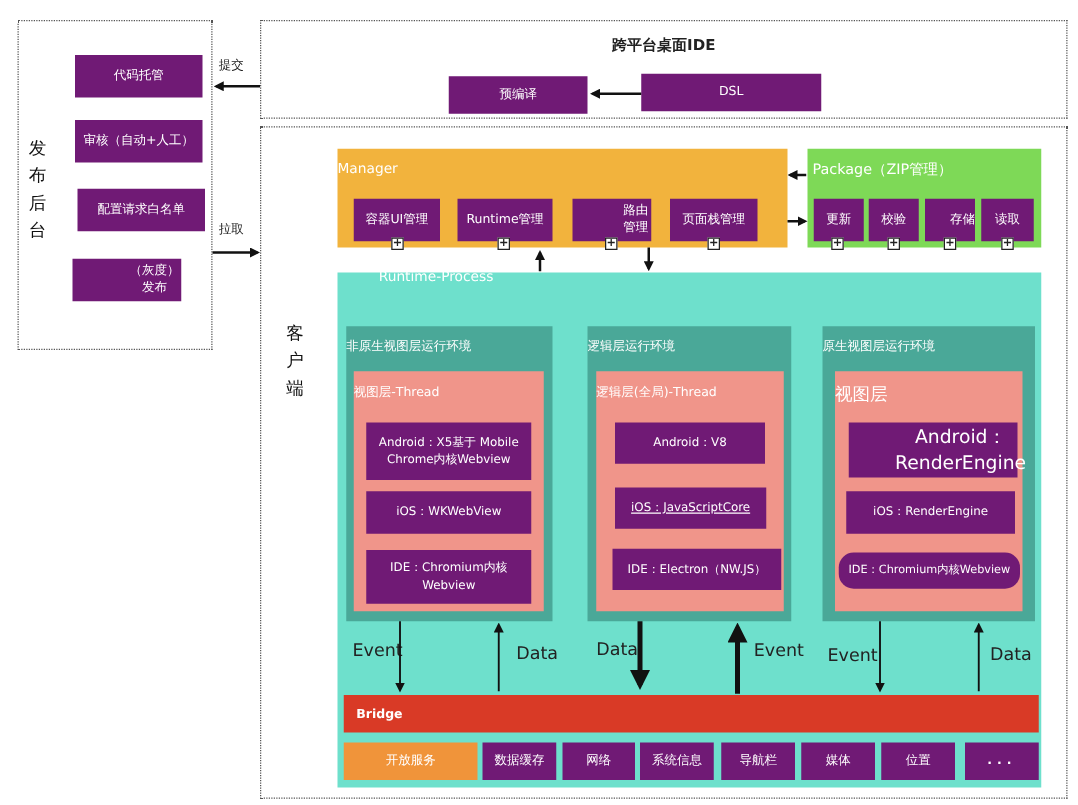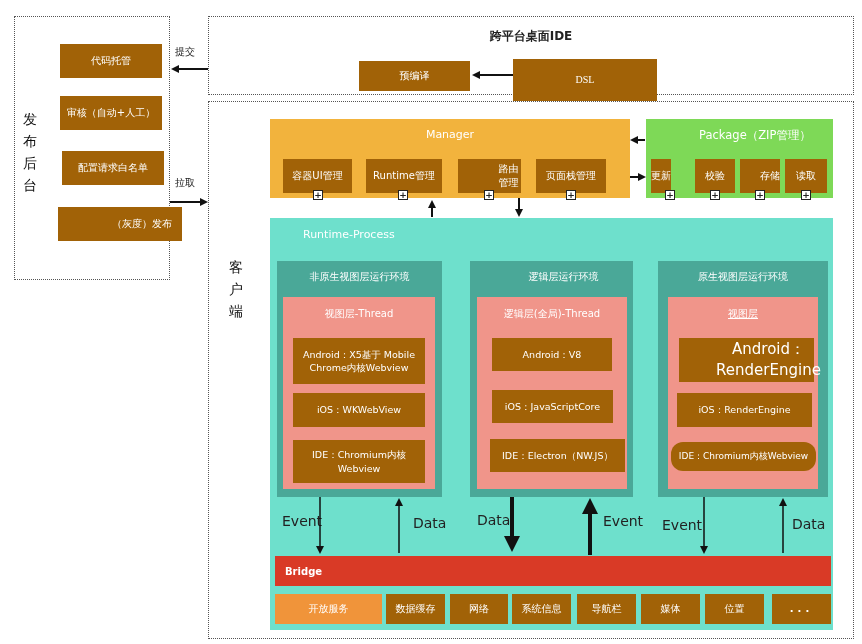"代码托管" .blue { background: #a16207 -> #701a75 }
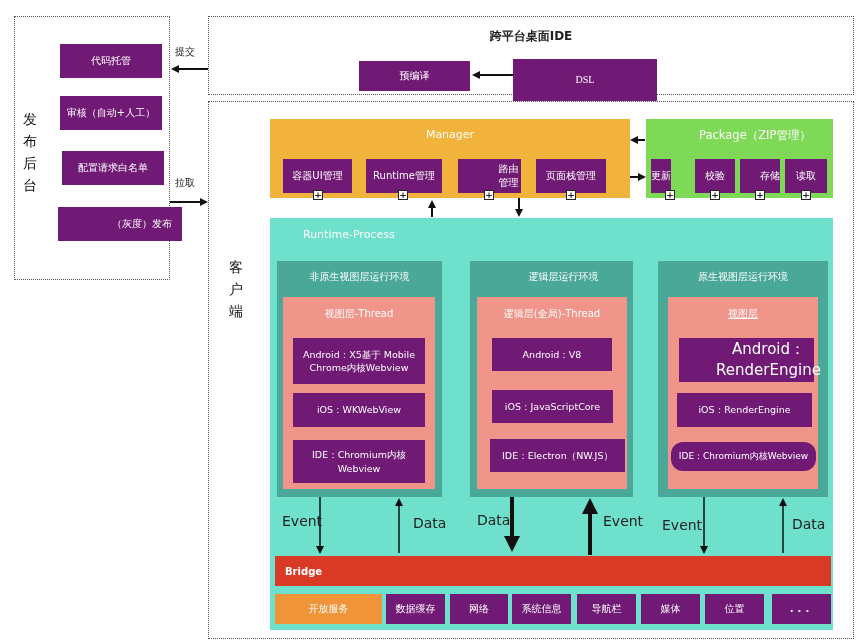"DSL" div.abs { font-family: Liberation Serif, serif -> none; height: 42px -> 30px }
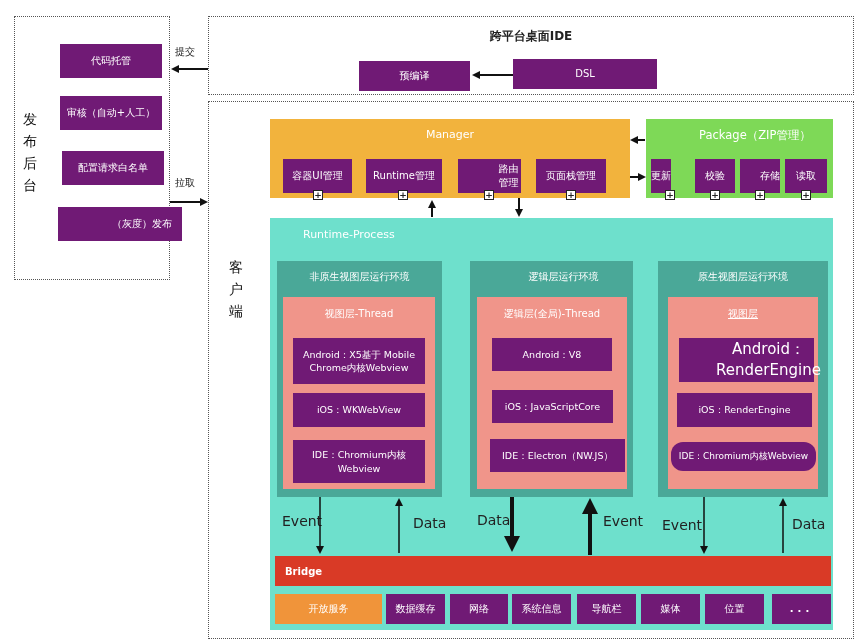"Manager" .panel-title { text-align: center -> left }
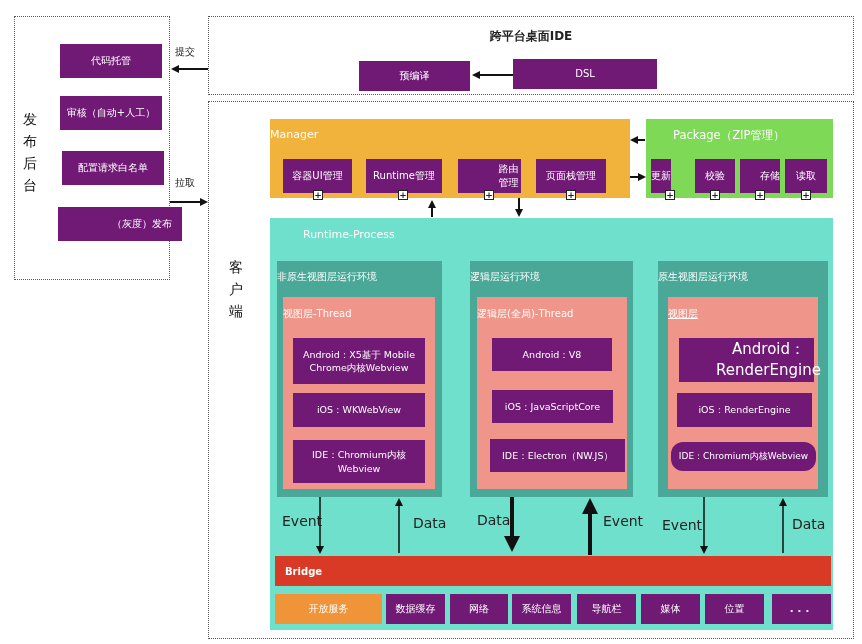"Package（ZIP管理）" div.abs { left: 673px -> 650px }
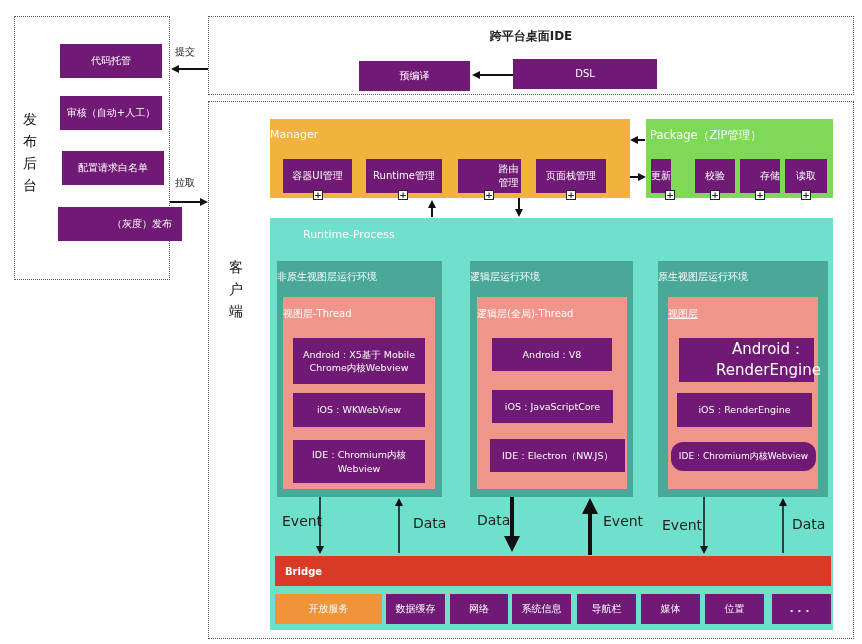"更新" div.abs { width: 20px -> 40px }
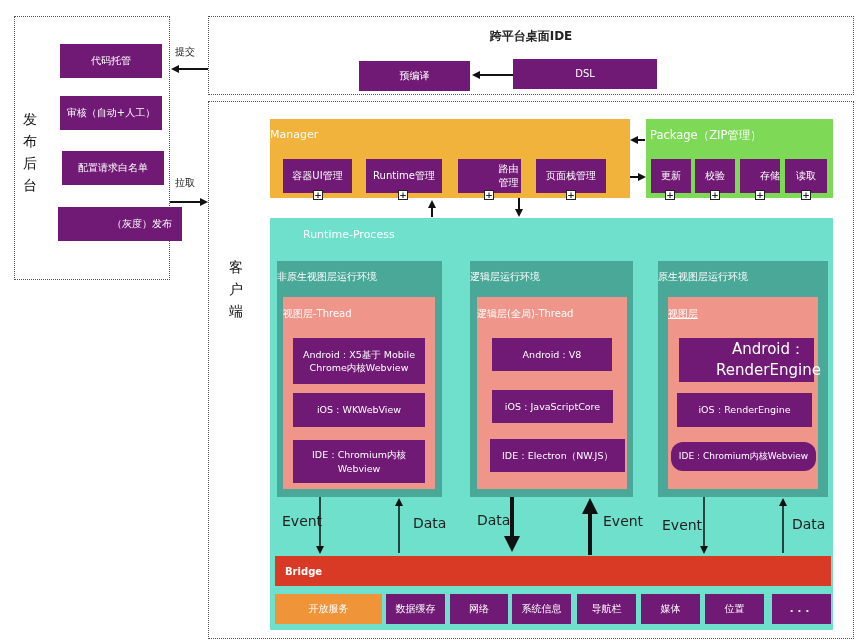"（灰度）发布" div.abs { width: 124px -> 87px }
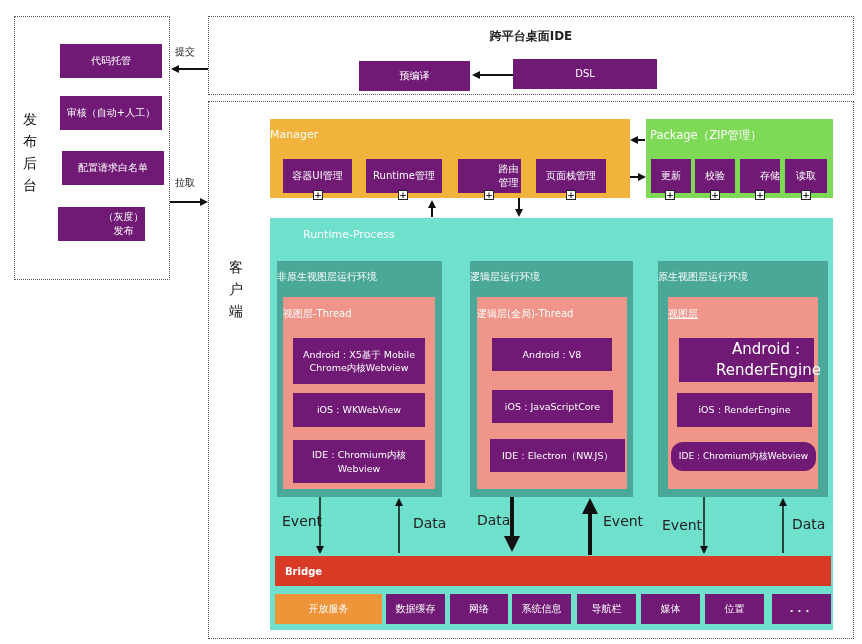"Runtime-Process" div.abs { top: 228px -> 215px }
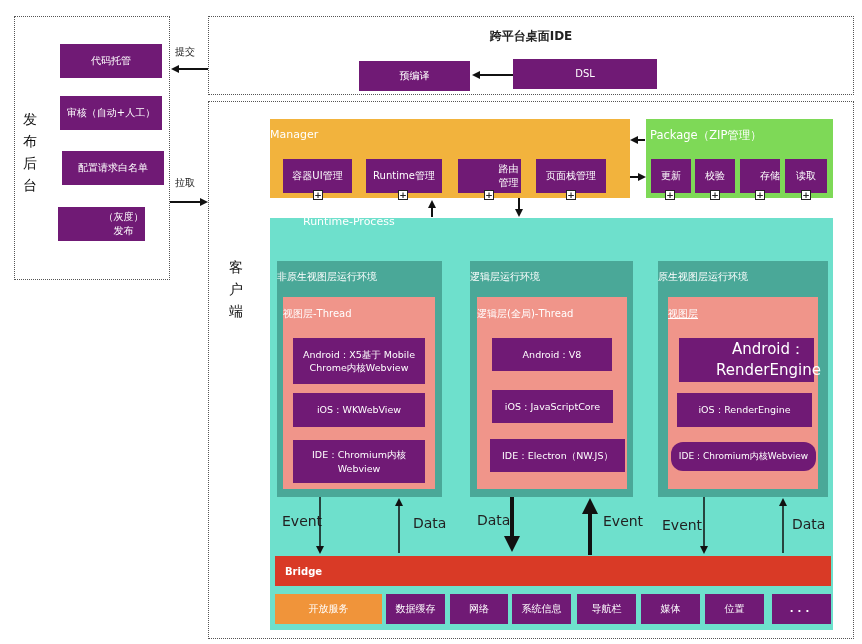"视图层" div.abs { font-size: 10px -> 14px; text-decoration: underline -> none }
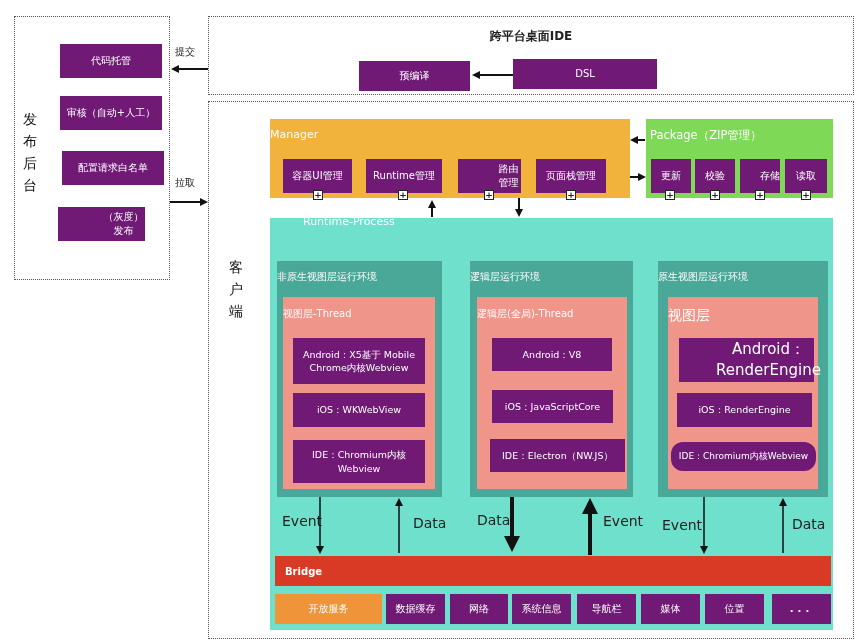"iOS：JavaScriptCore" div.abs { text-decoration: none -> underline }
